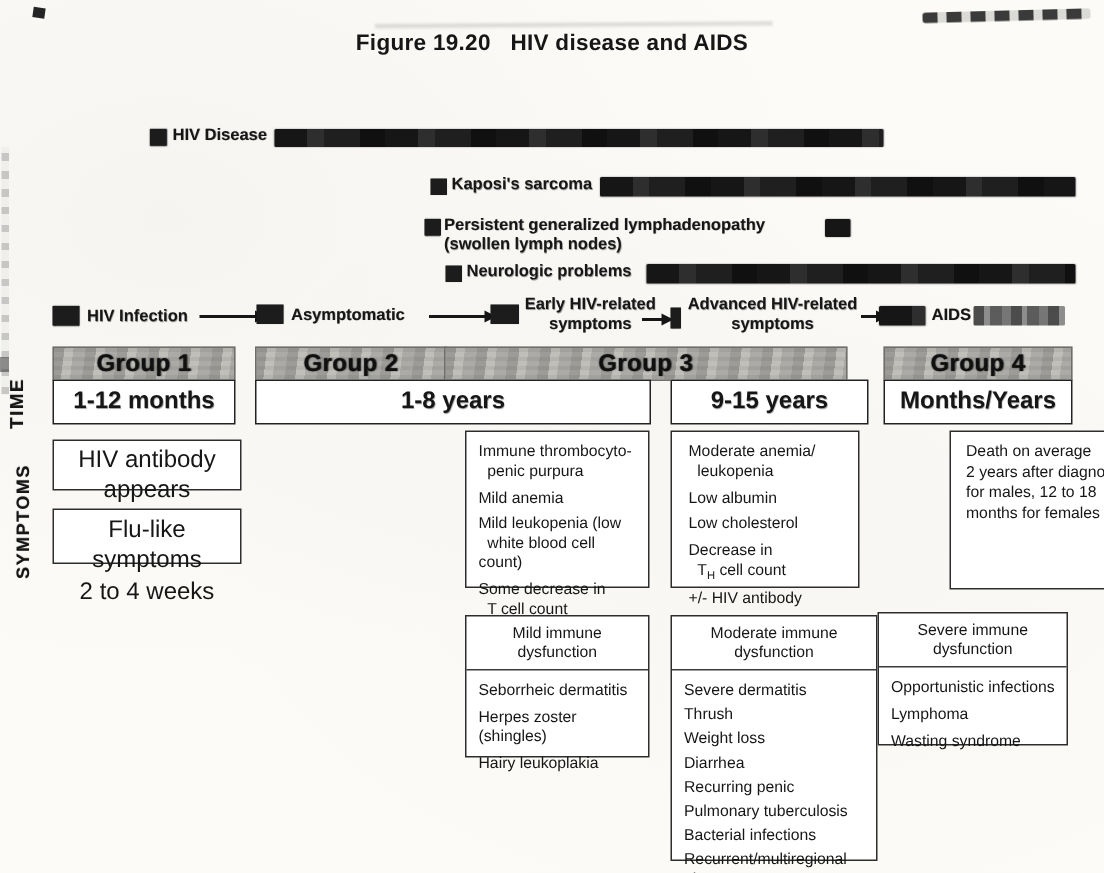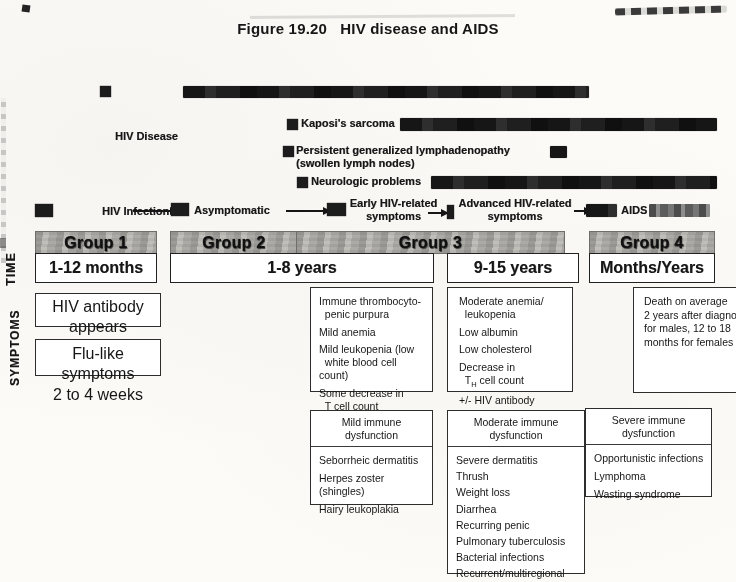"HIV Disease" div.t { margin-top: 46px -> none }
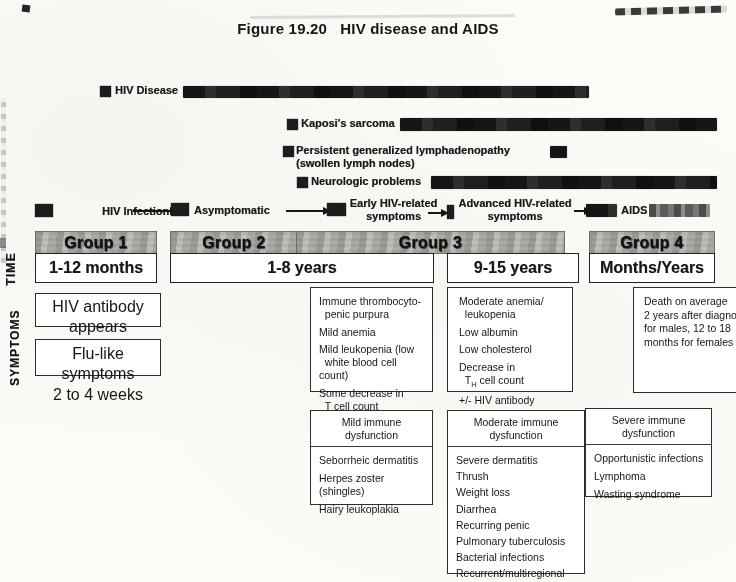"HIV Infection" div.t { margin-left: 44px -> none }
